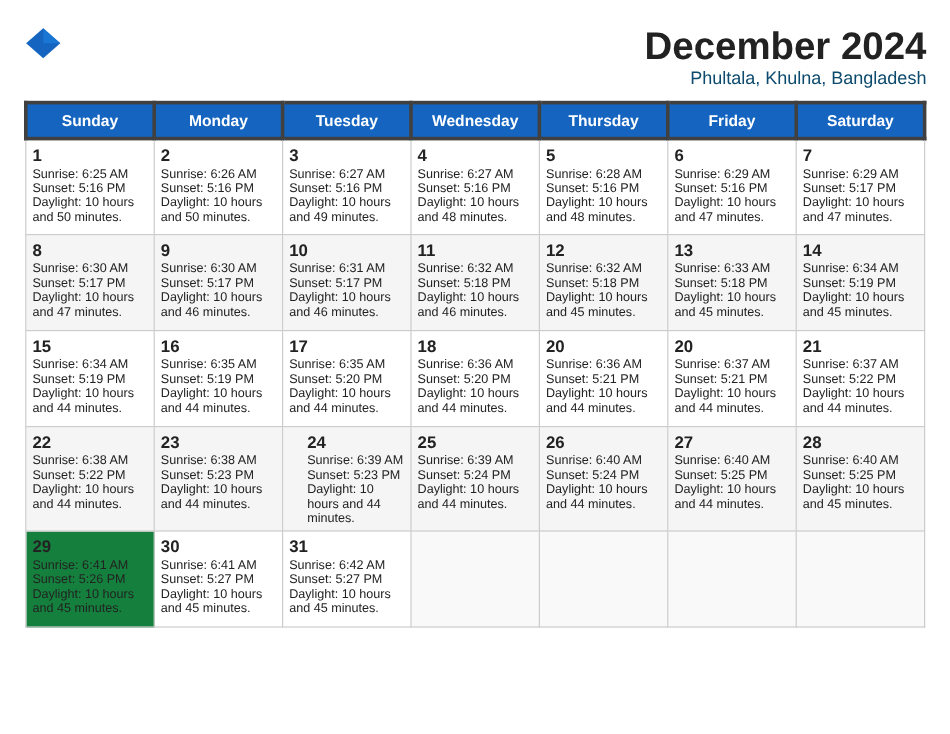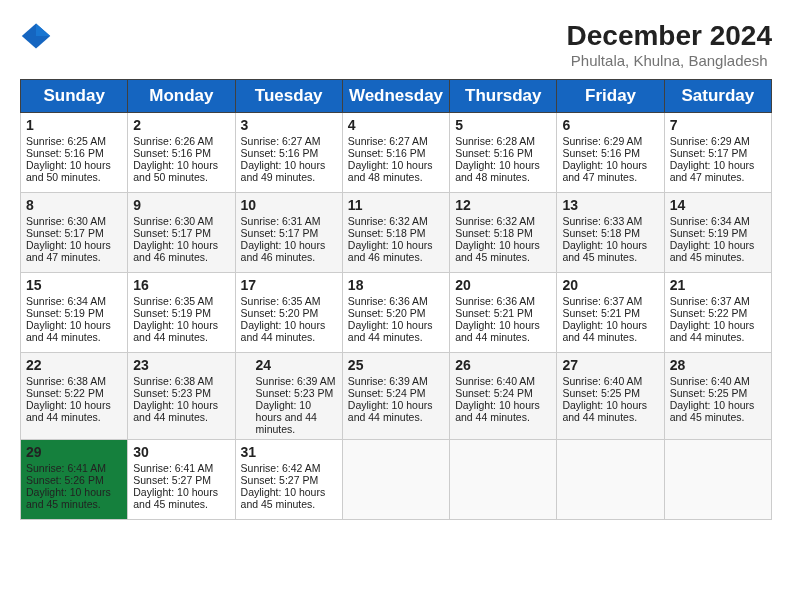"December 2024" .month-year { font-size: 28px -> 32px }
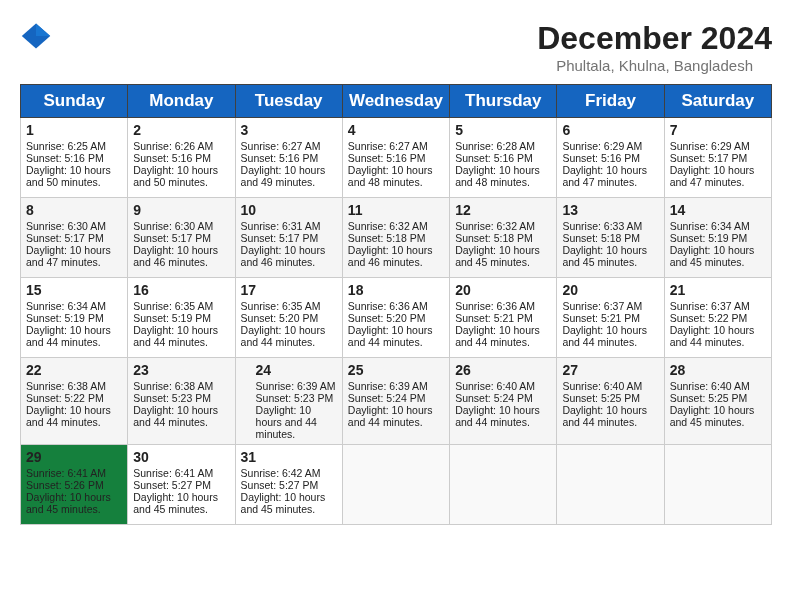"Phultala, Khulna, Bangladesh" .location { color: #737373 -> #0c4a6e; text-align: center -> none }
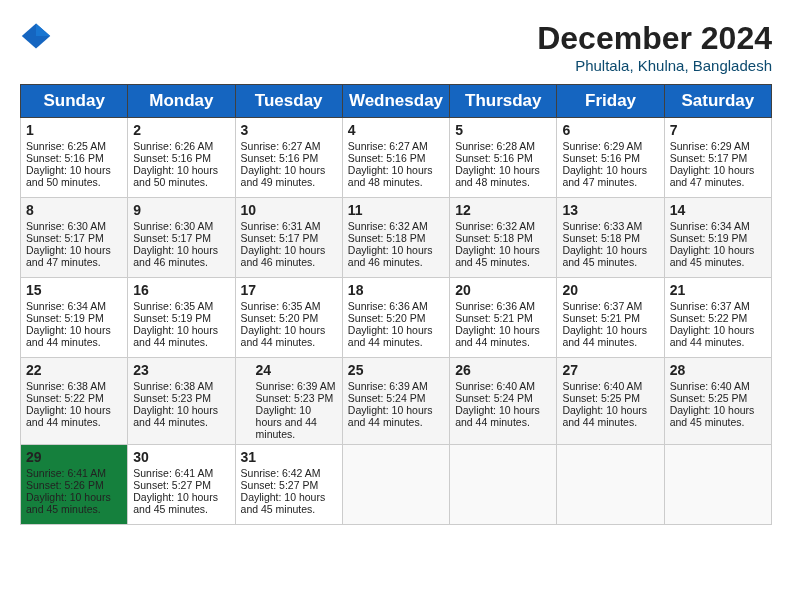"Sunday" thead th { border: 1px solid #404040 -> 3px solid #404040; font-size: 17px -> 13px }
